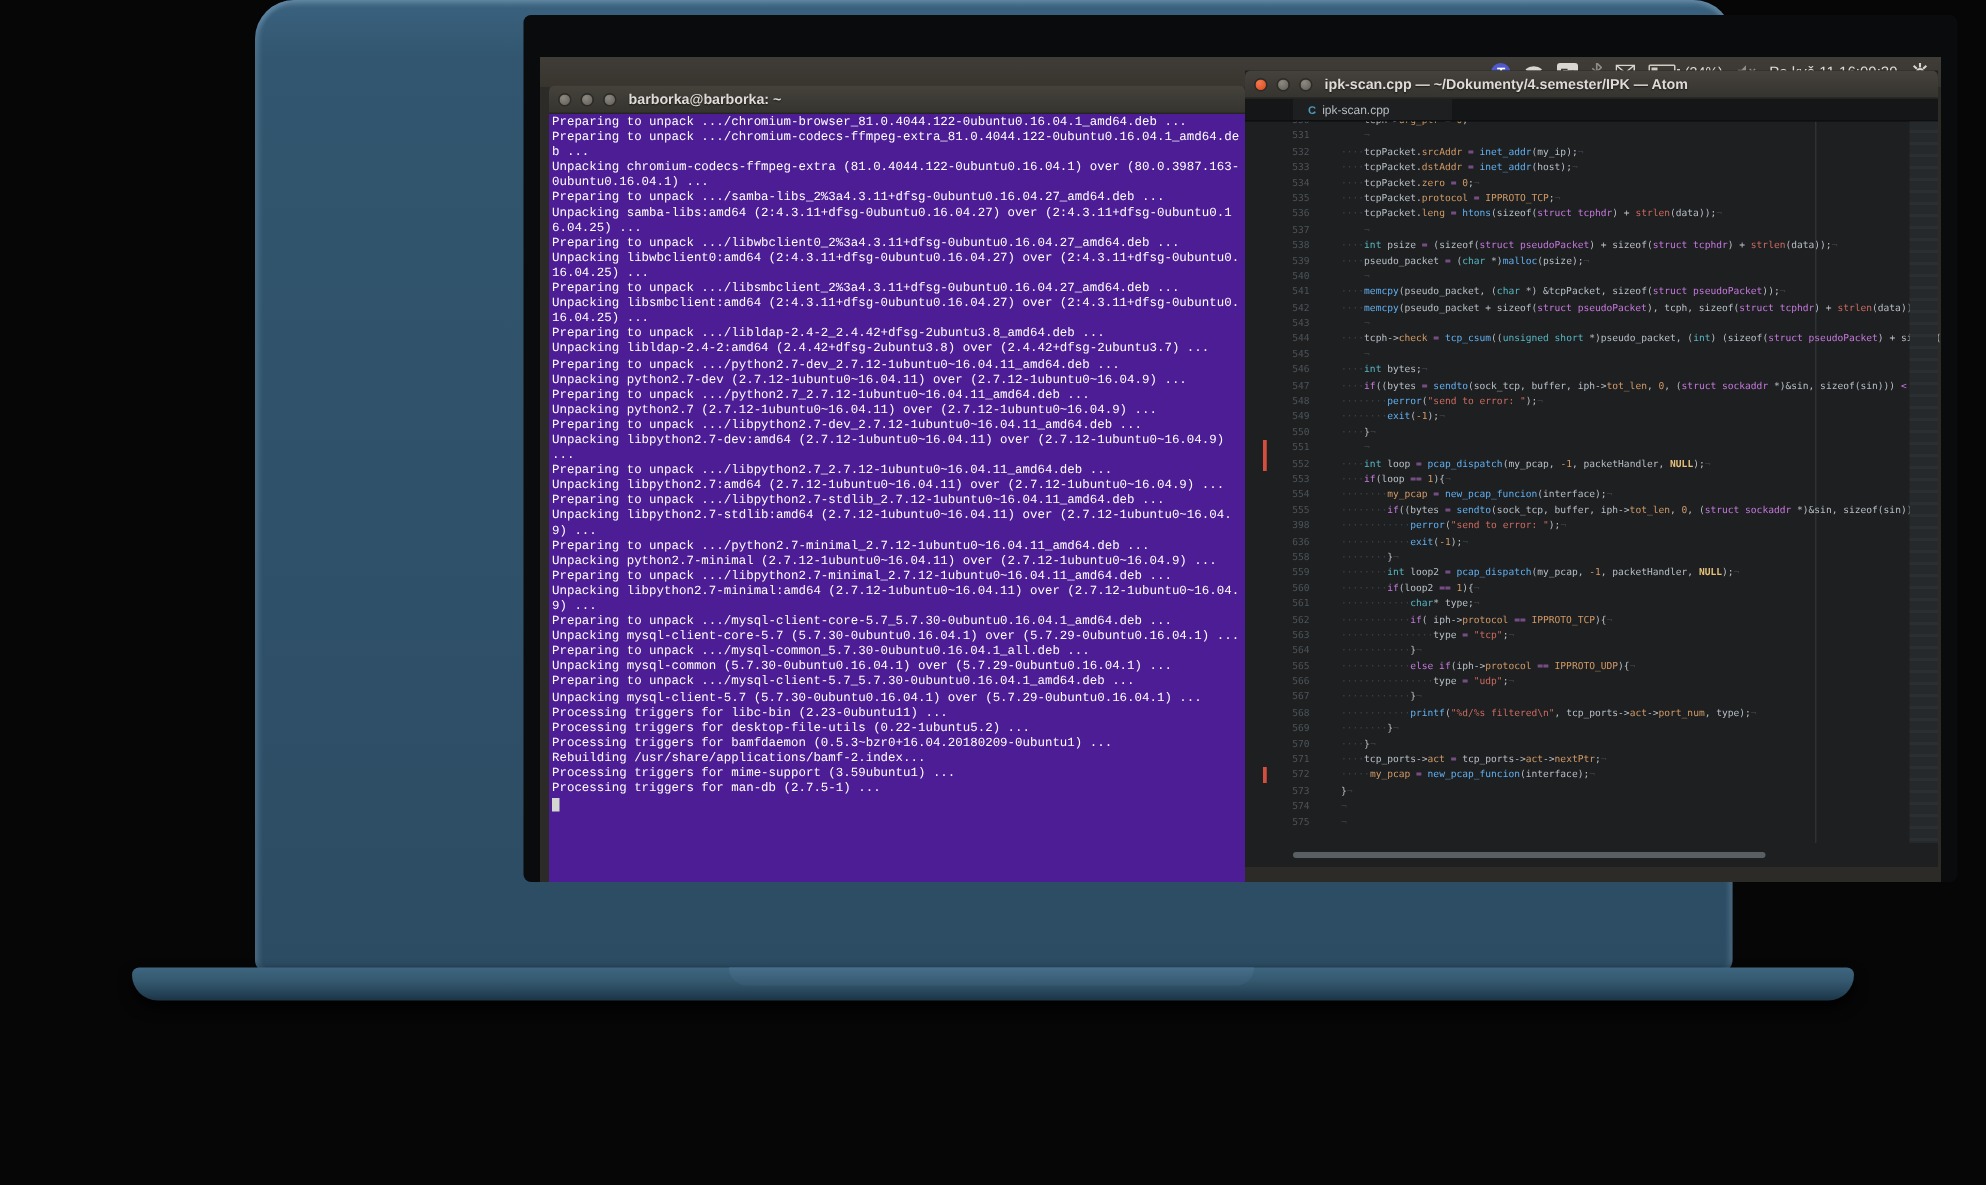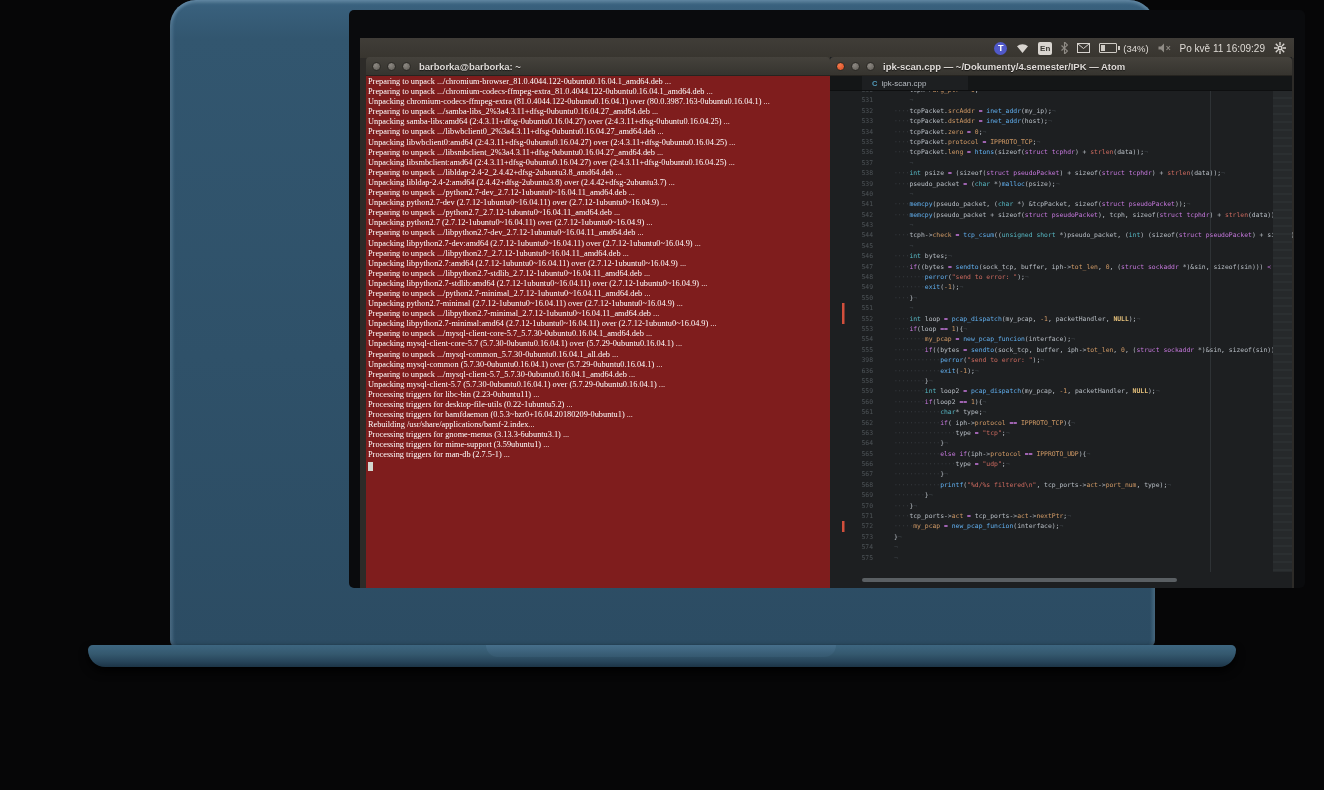"ipk-scan.cpp —" #atom-window { top: 19px -> 9px }
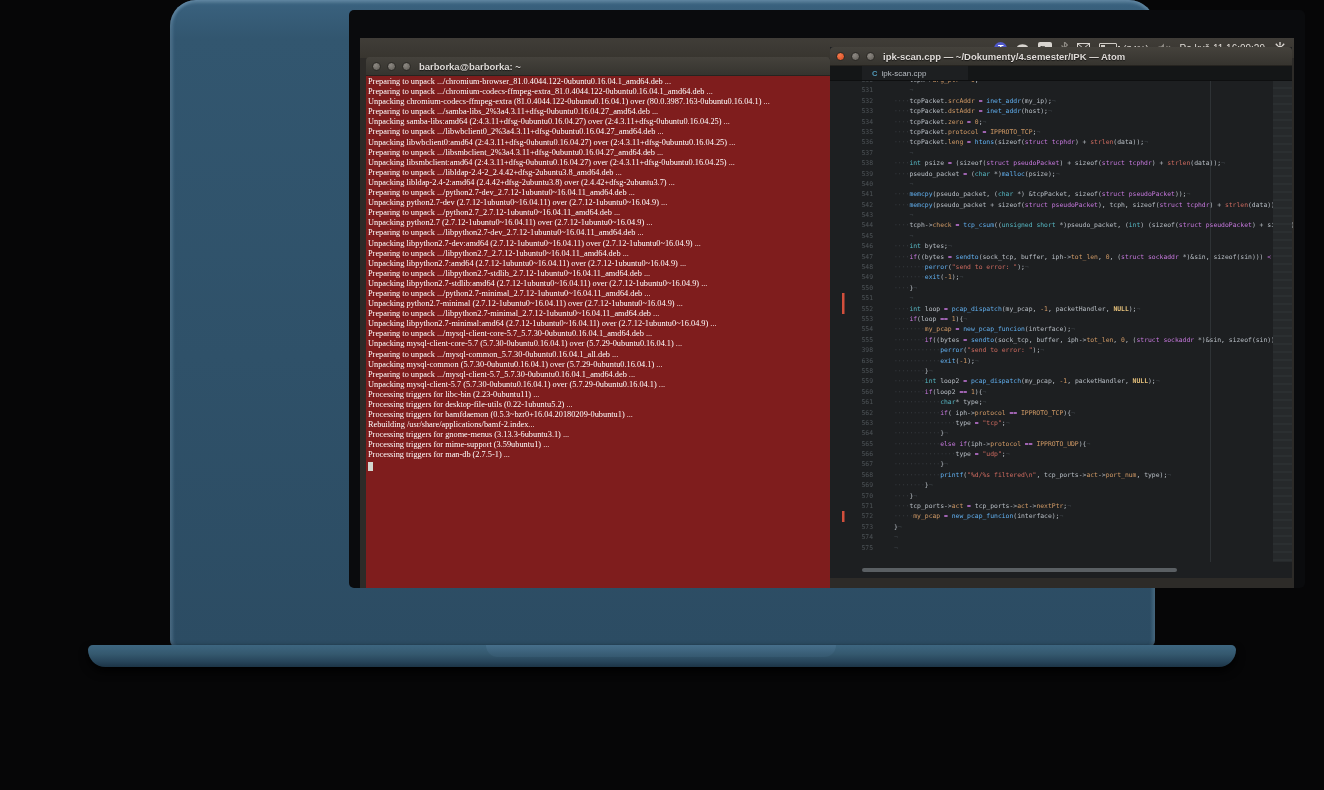"Preparing to unpack" #terminal-body { background: #7f1d1d -> #4c1d95; font-family: Liberation Serif, serif -> Liberation Mono, monospace }
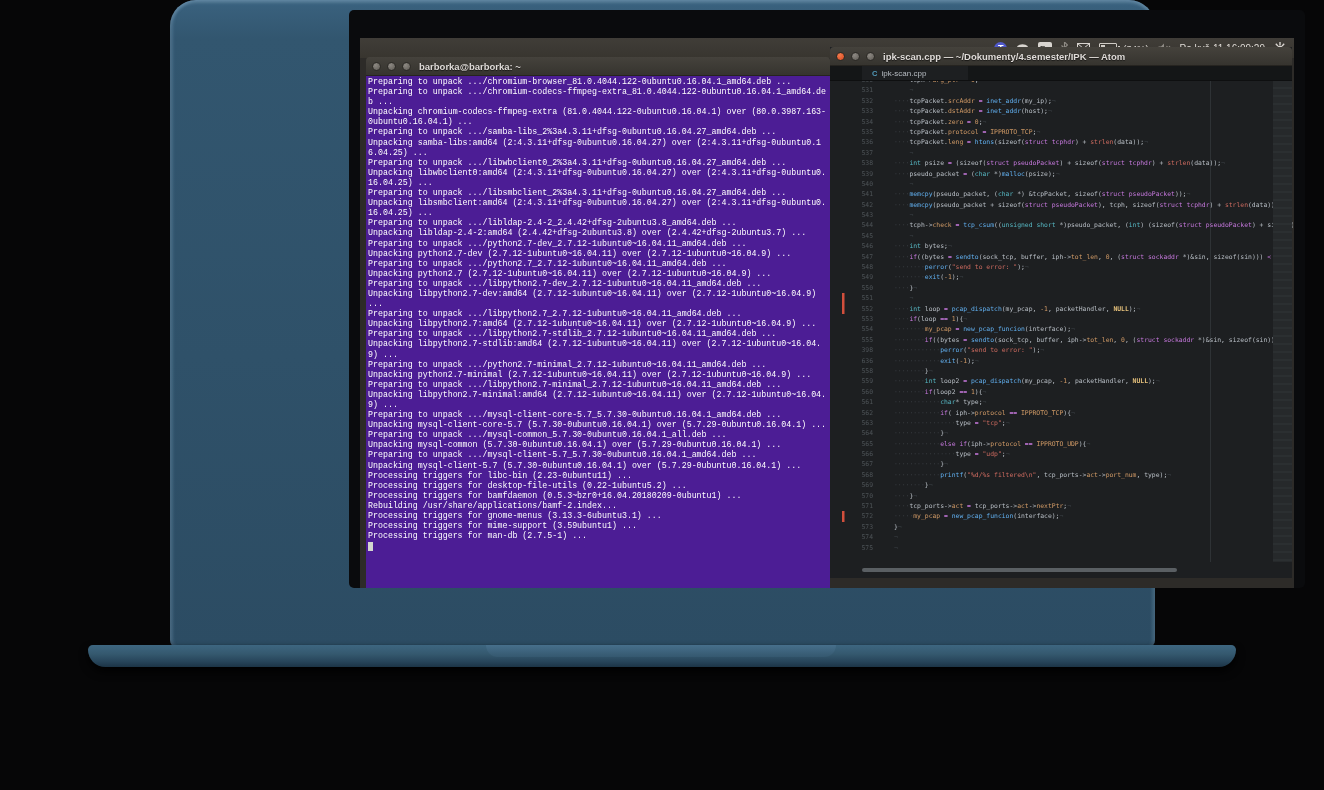"Processing triggers for gnome-menus" div.tline { html: <div>Processing triggers for gnome-menus (3.13.3-6ubuntu3.1) ...</div> -> none }
